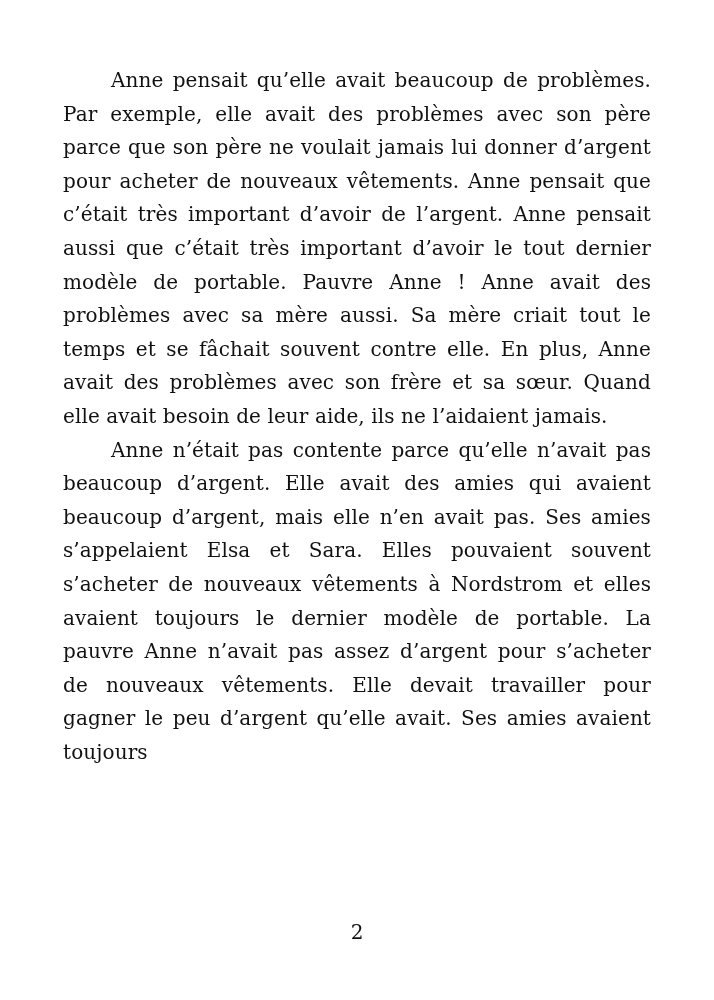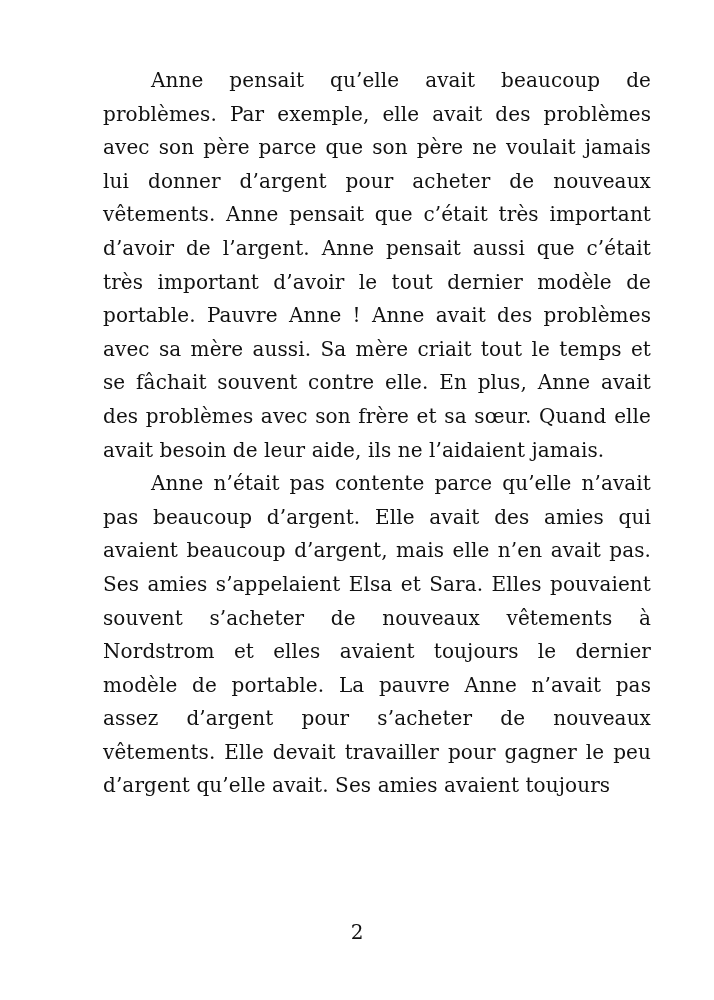"Anne pensait qu’elle avait beaucoup" .text-block p.indent { margin-left: 40px -> none }
